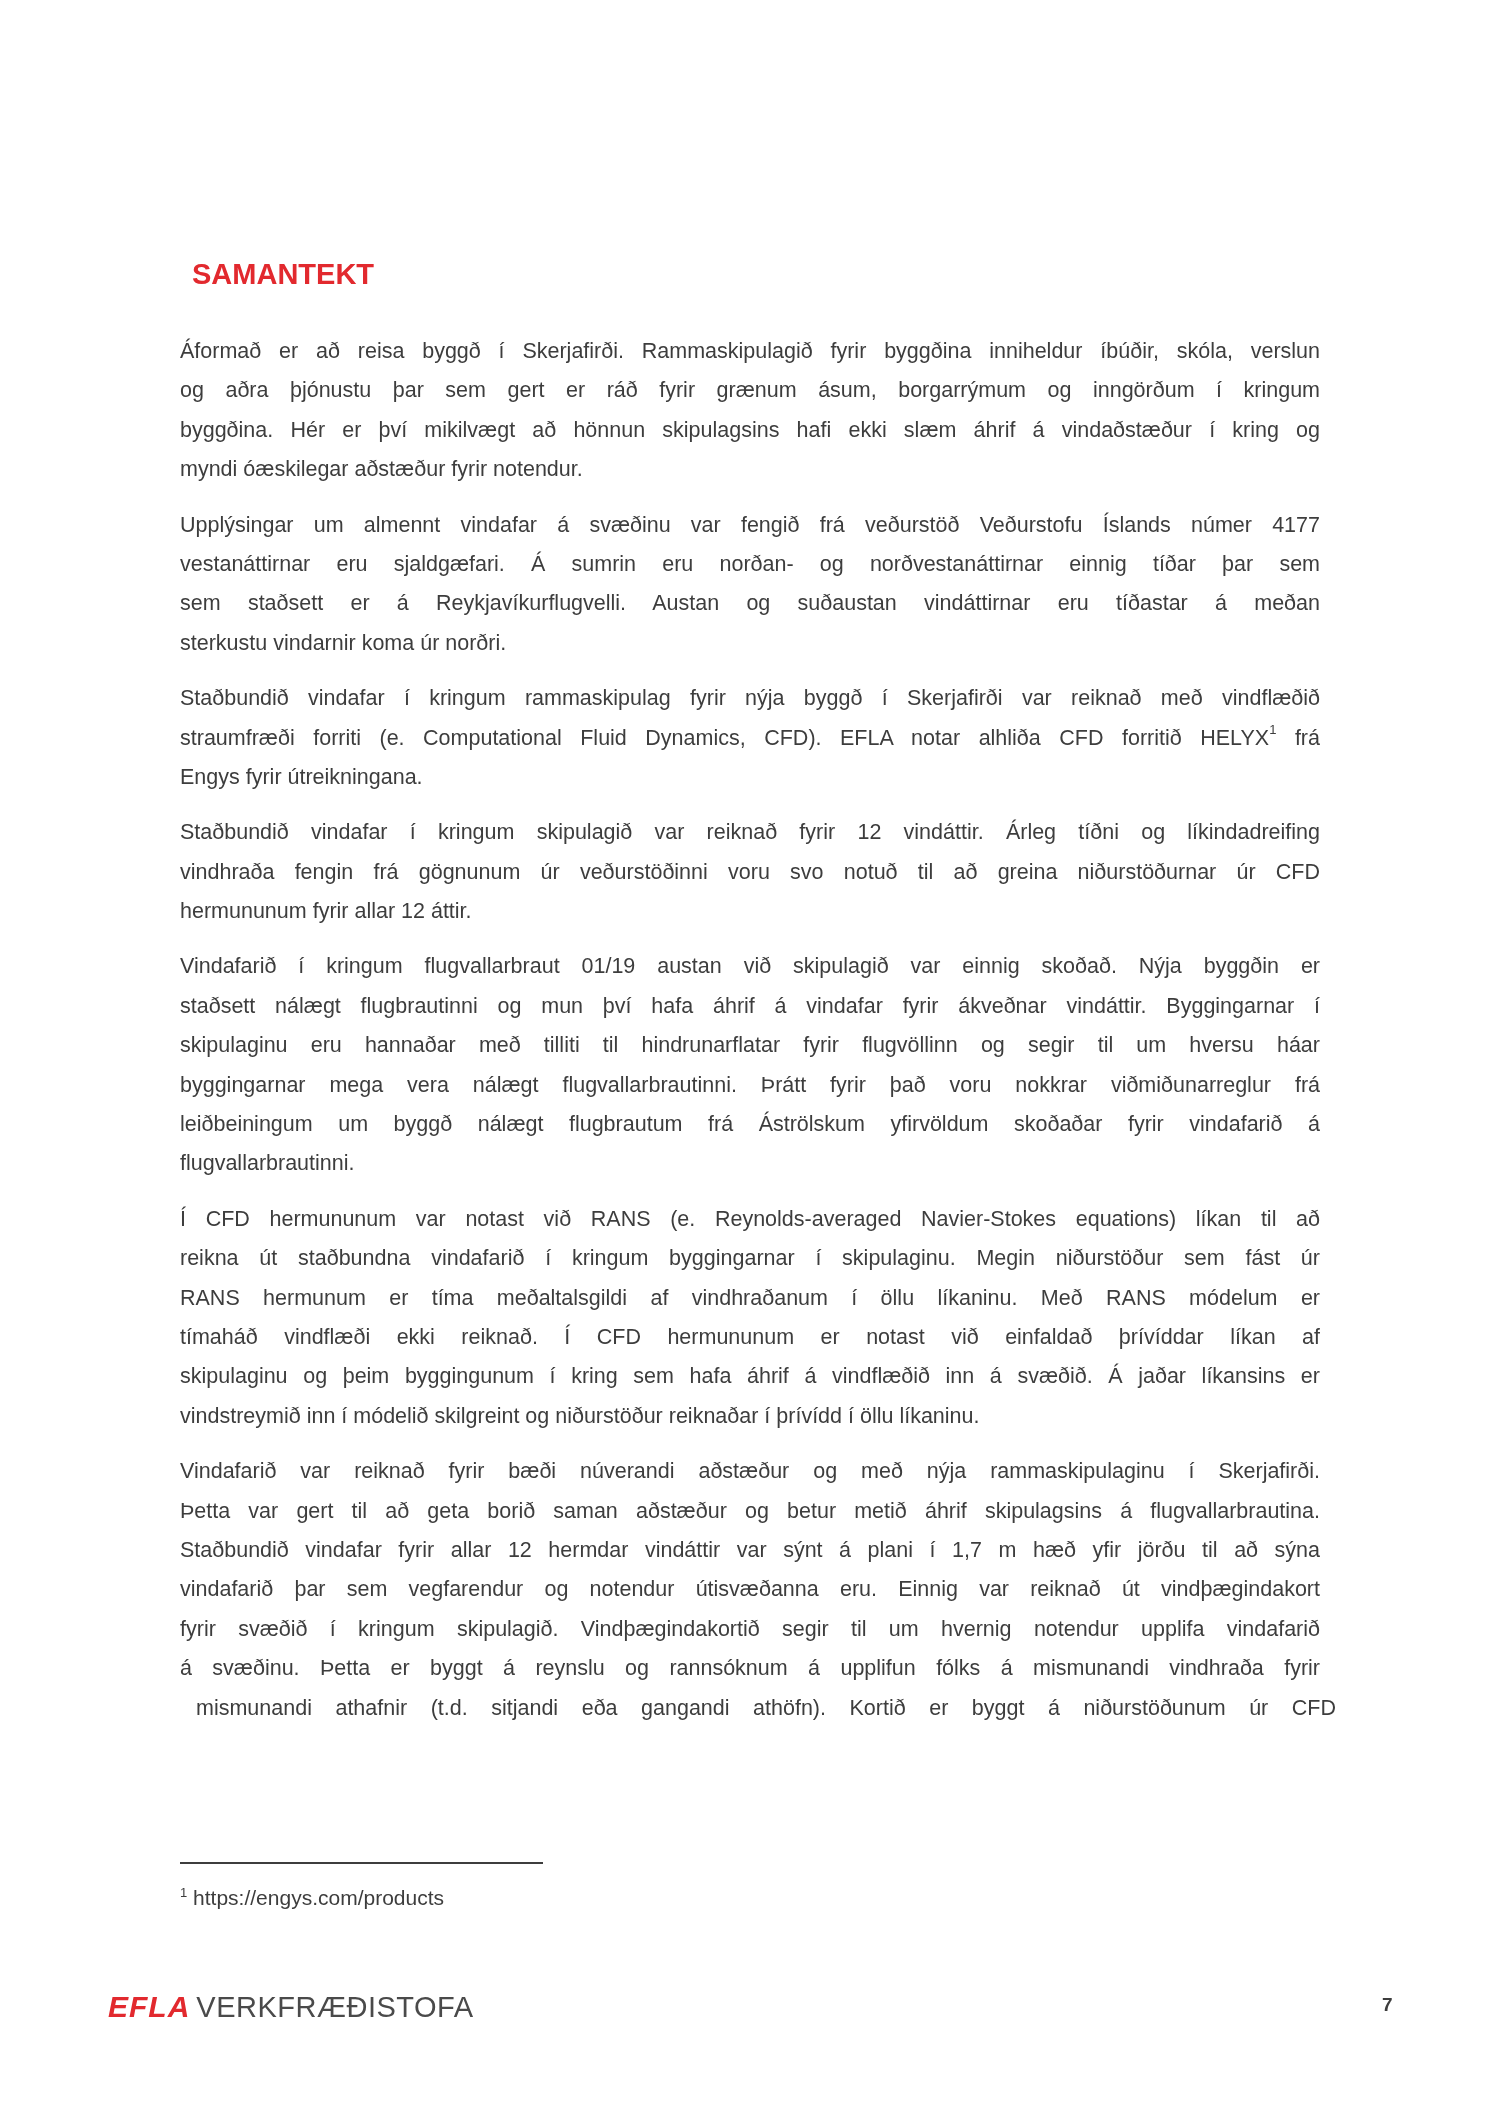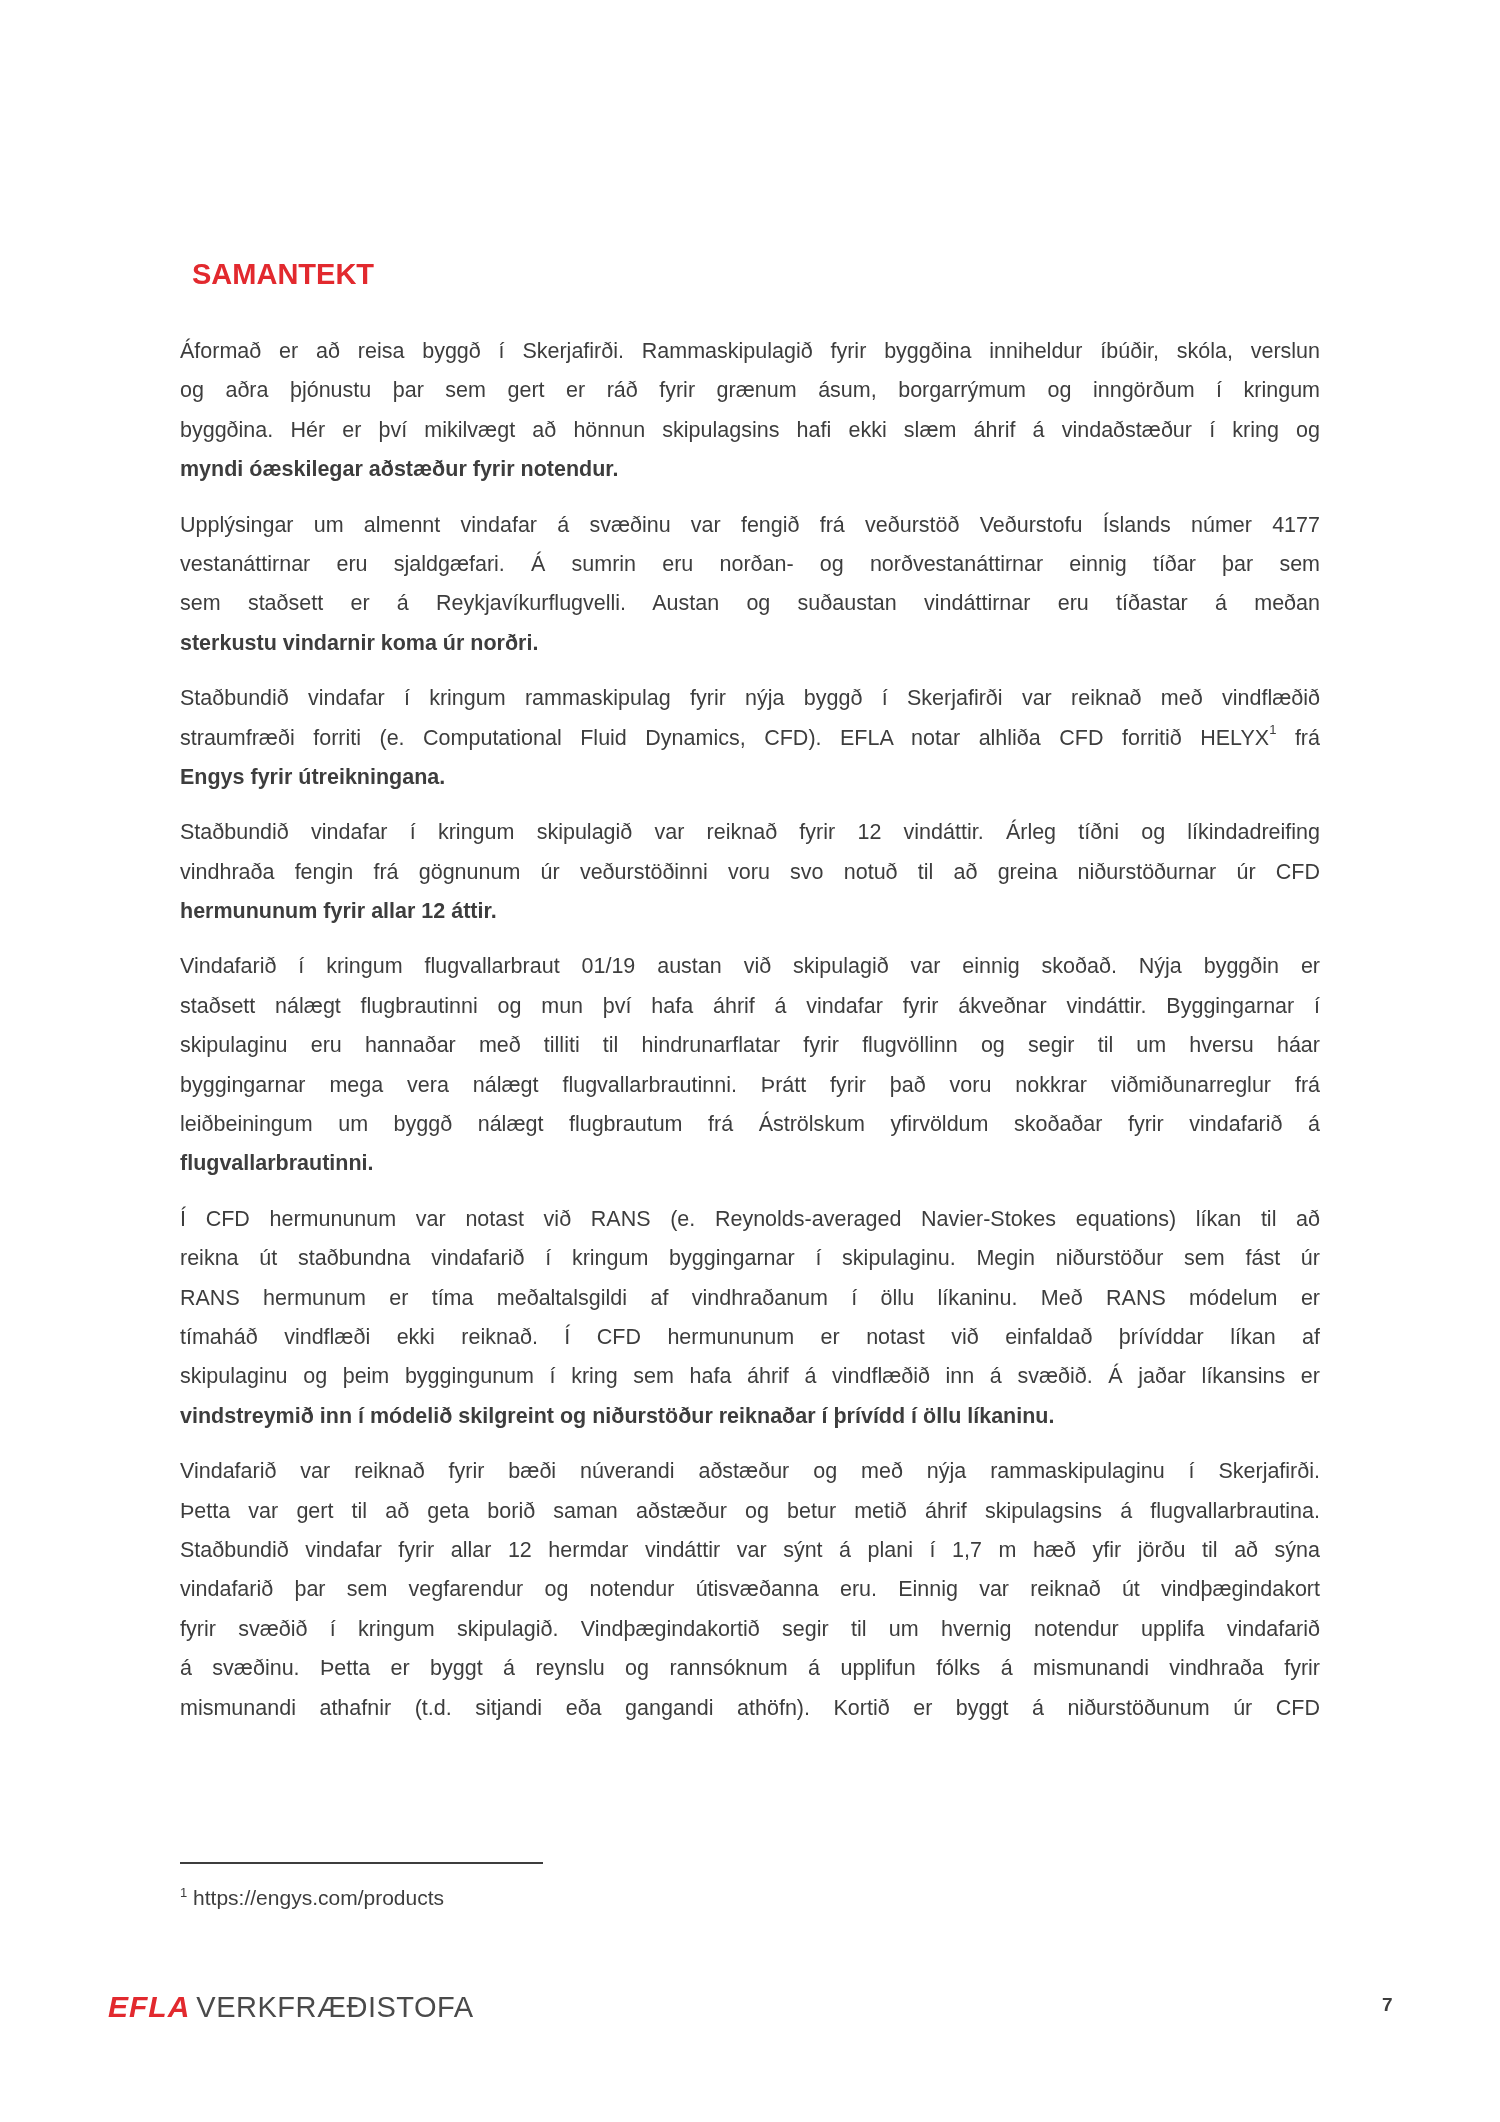"myndi óæskilegar aðstæður fyrir" .line.last .line-inner { font-weight: bold -> none }
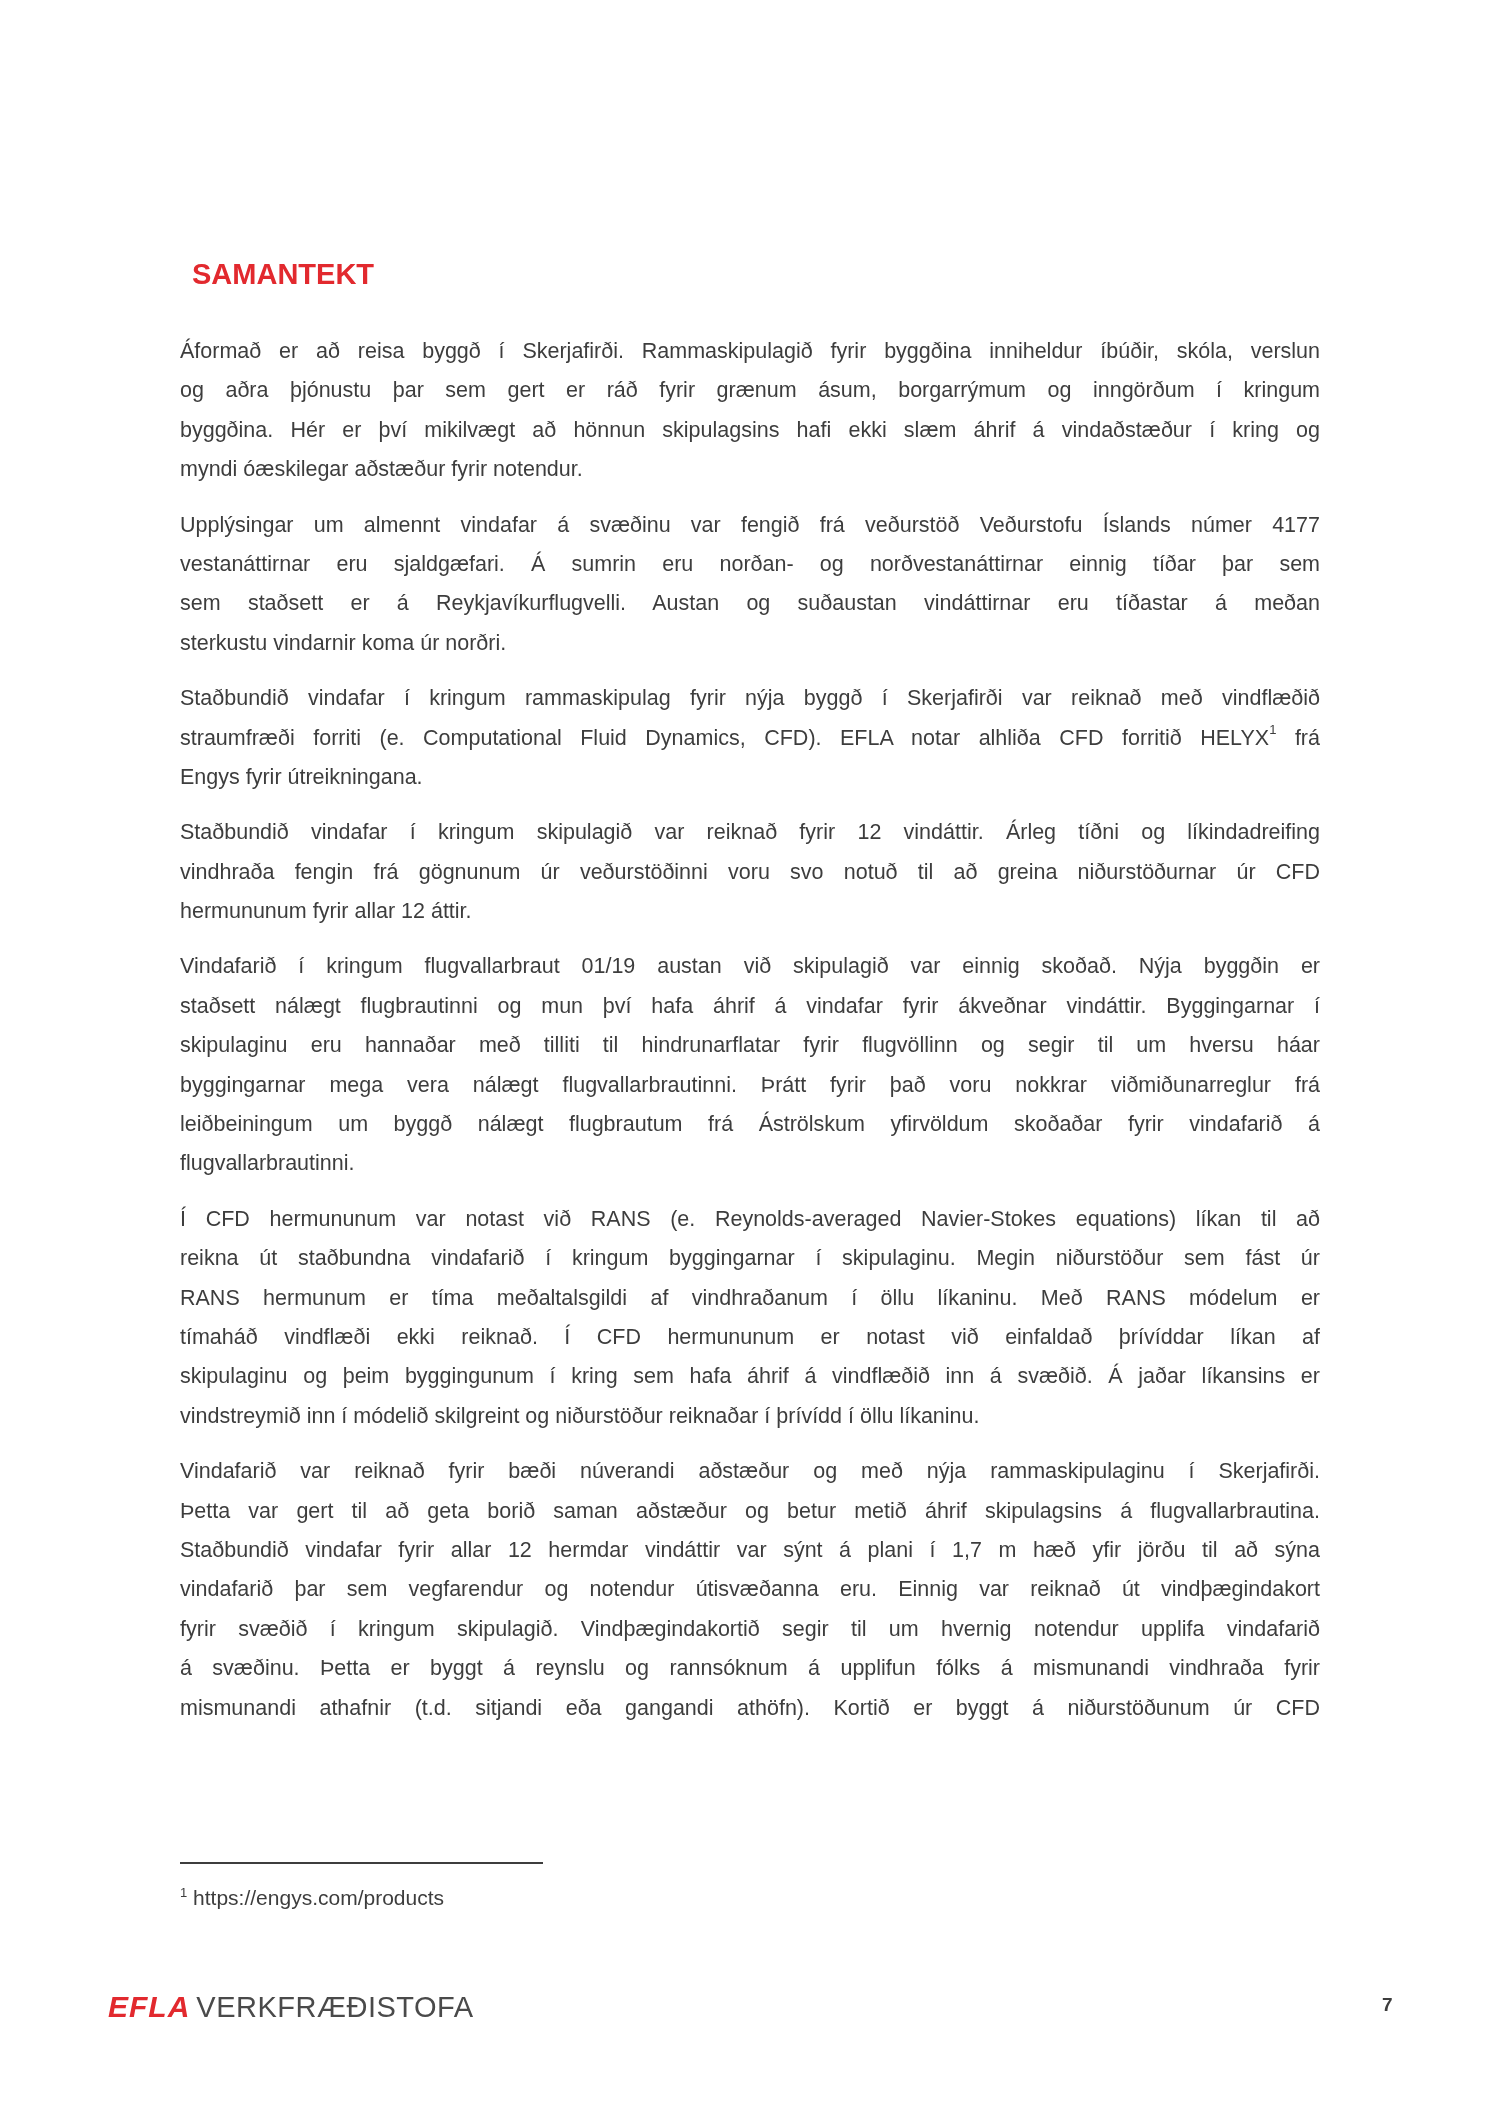"mismunandi athafnir (t.d. sitjandi eða" span.line-inner { margin-left: none -> 16px }
